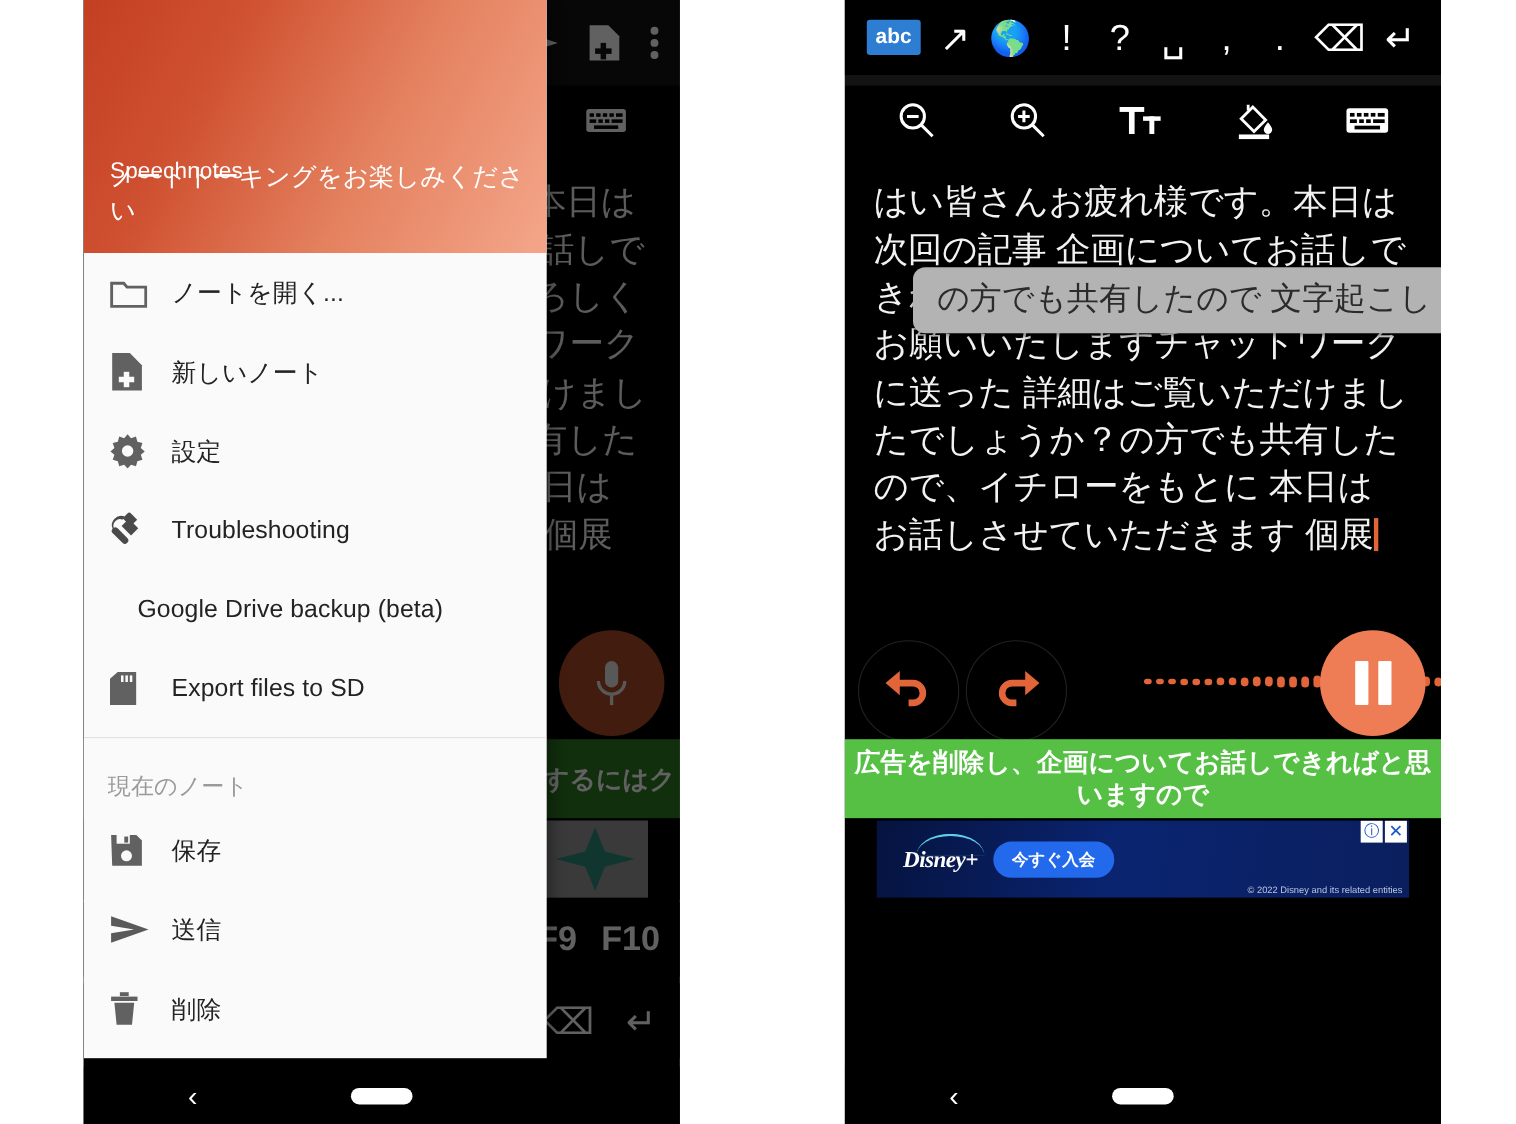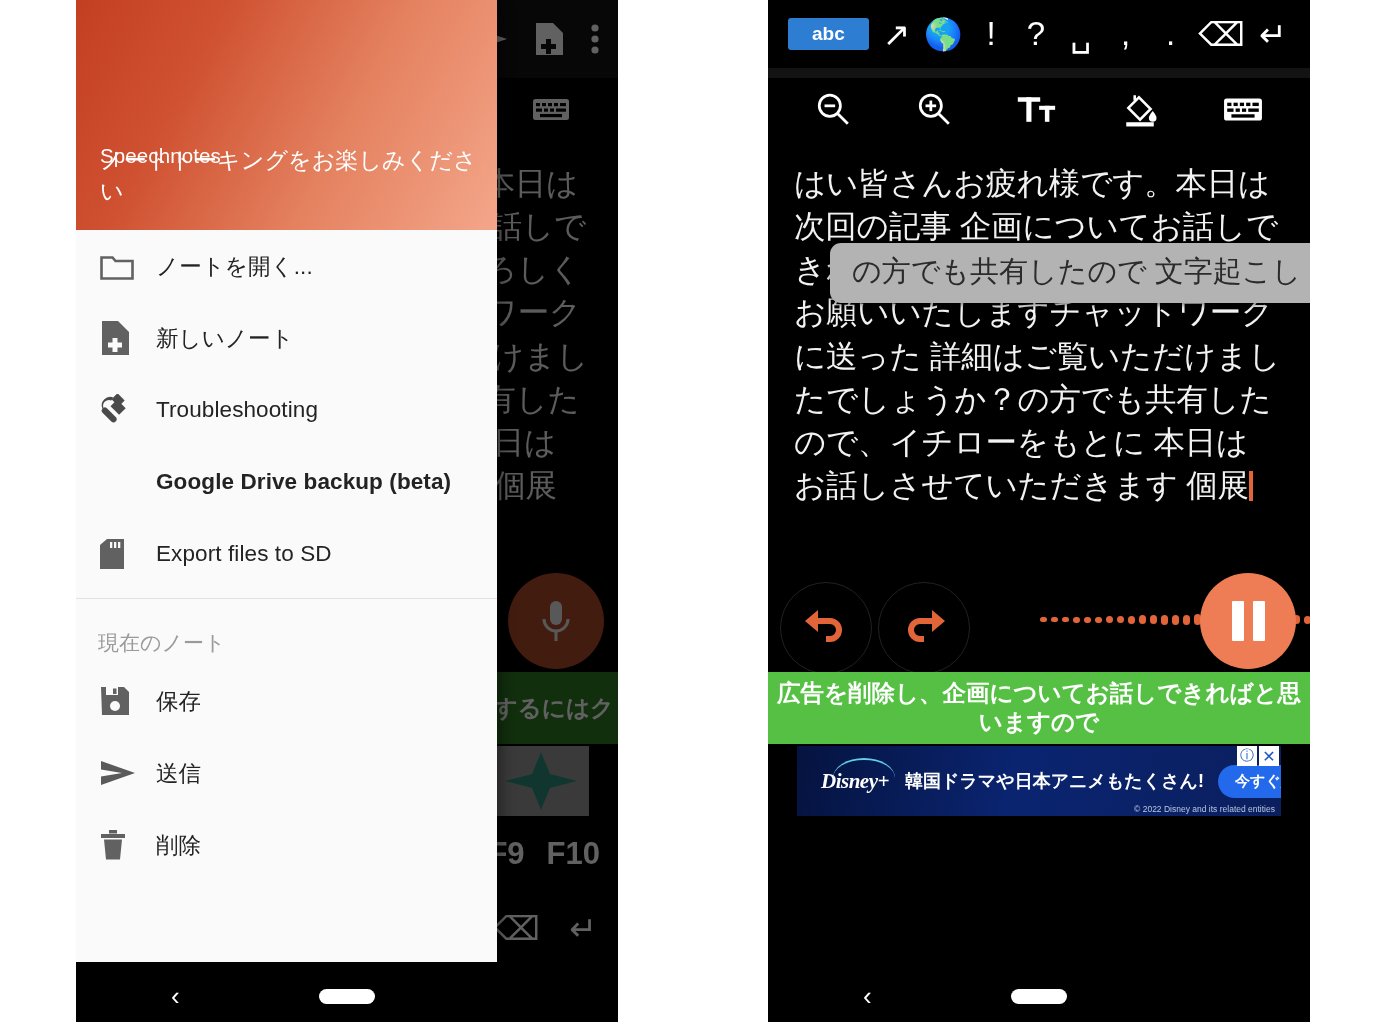"abc" .key.abc { padding: 5px 24px -> 5px 8px }
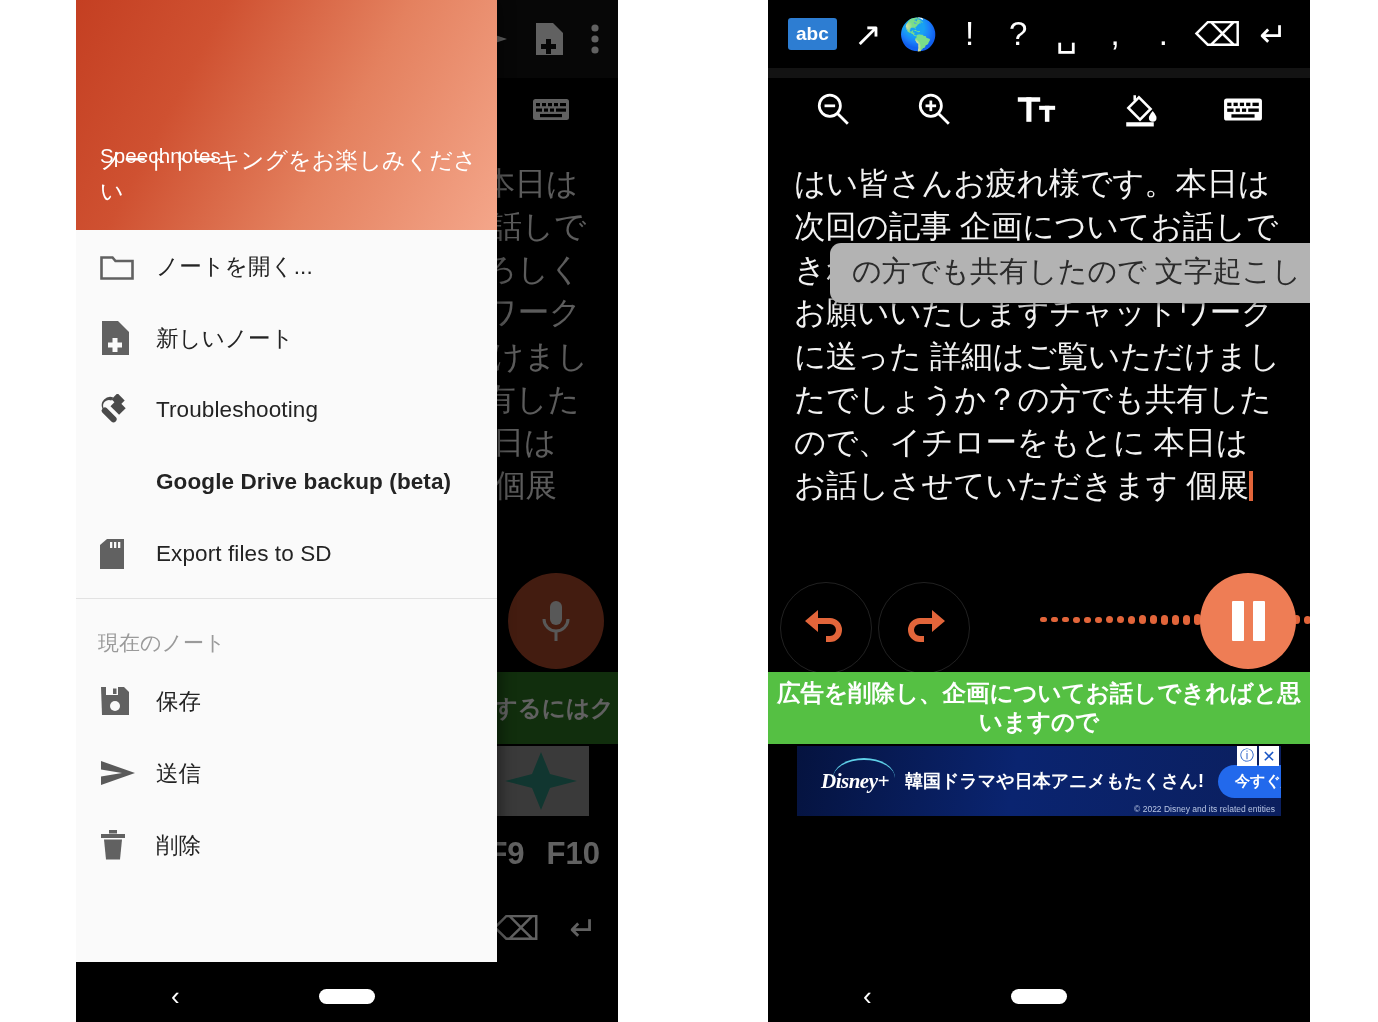"設定" div.ditem { html: none -> <div> <span> <svg> <path></path> <circle></circle> </svg> </span> <span>設定</span> </div> }
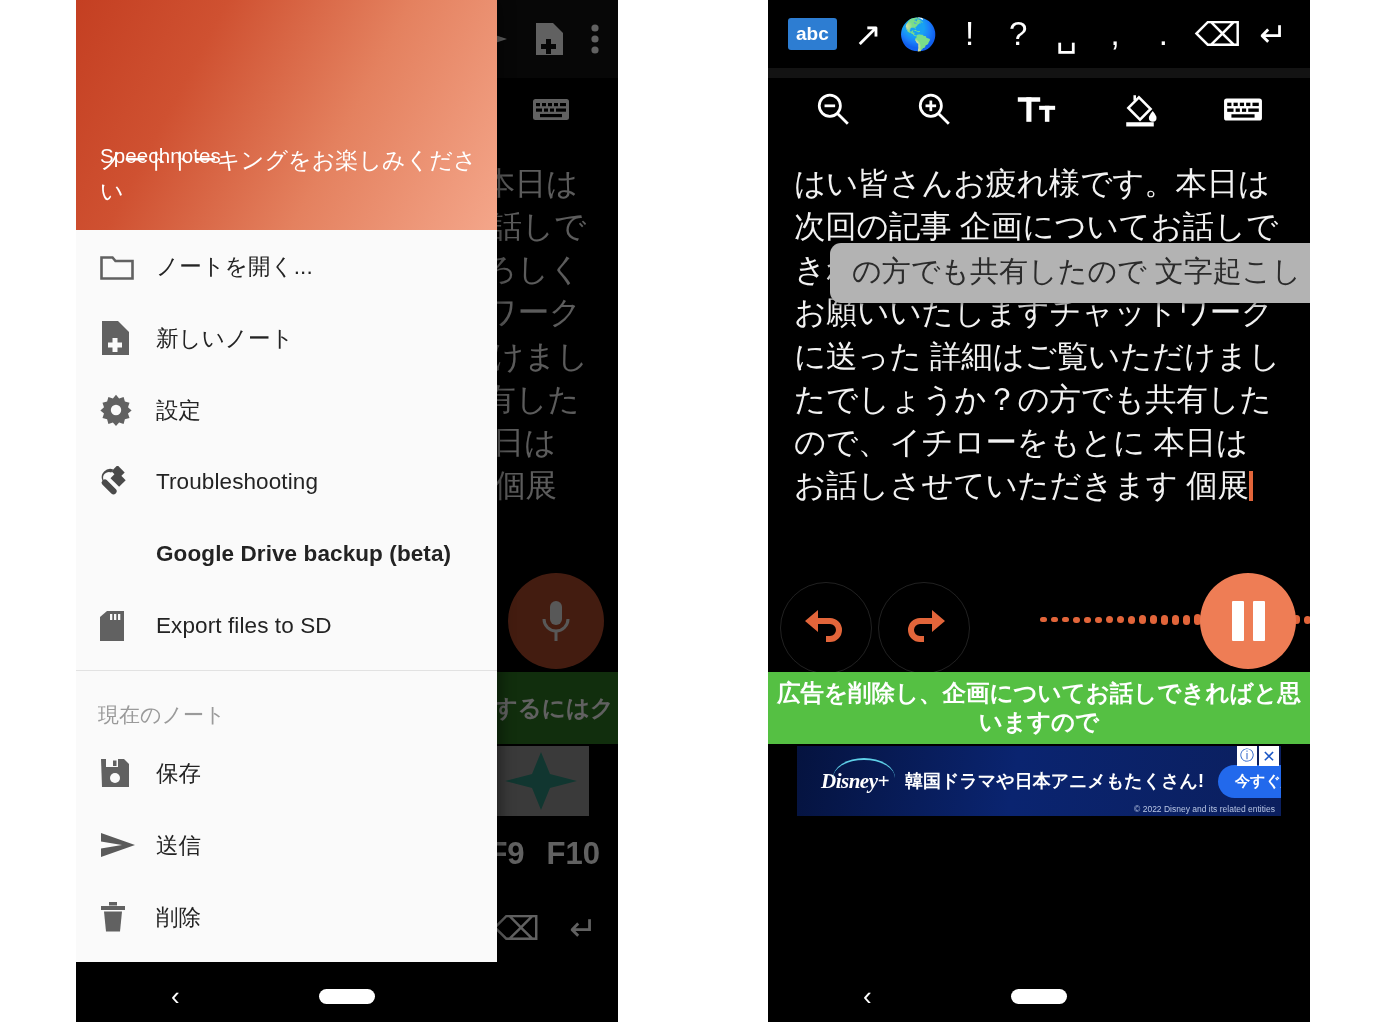"Google Drive backup (beta)" .ditem.noicon .dlabel { font-weight: bold -> none; margin-left: 56px -> 25px }
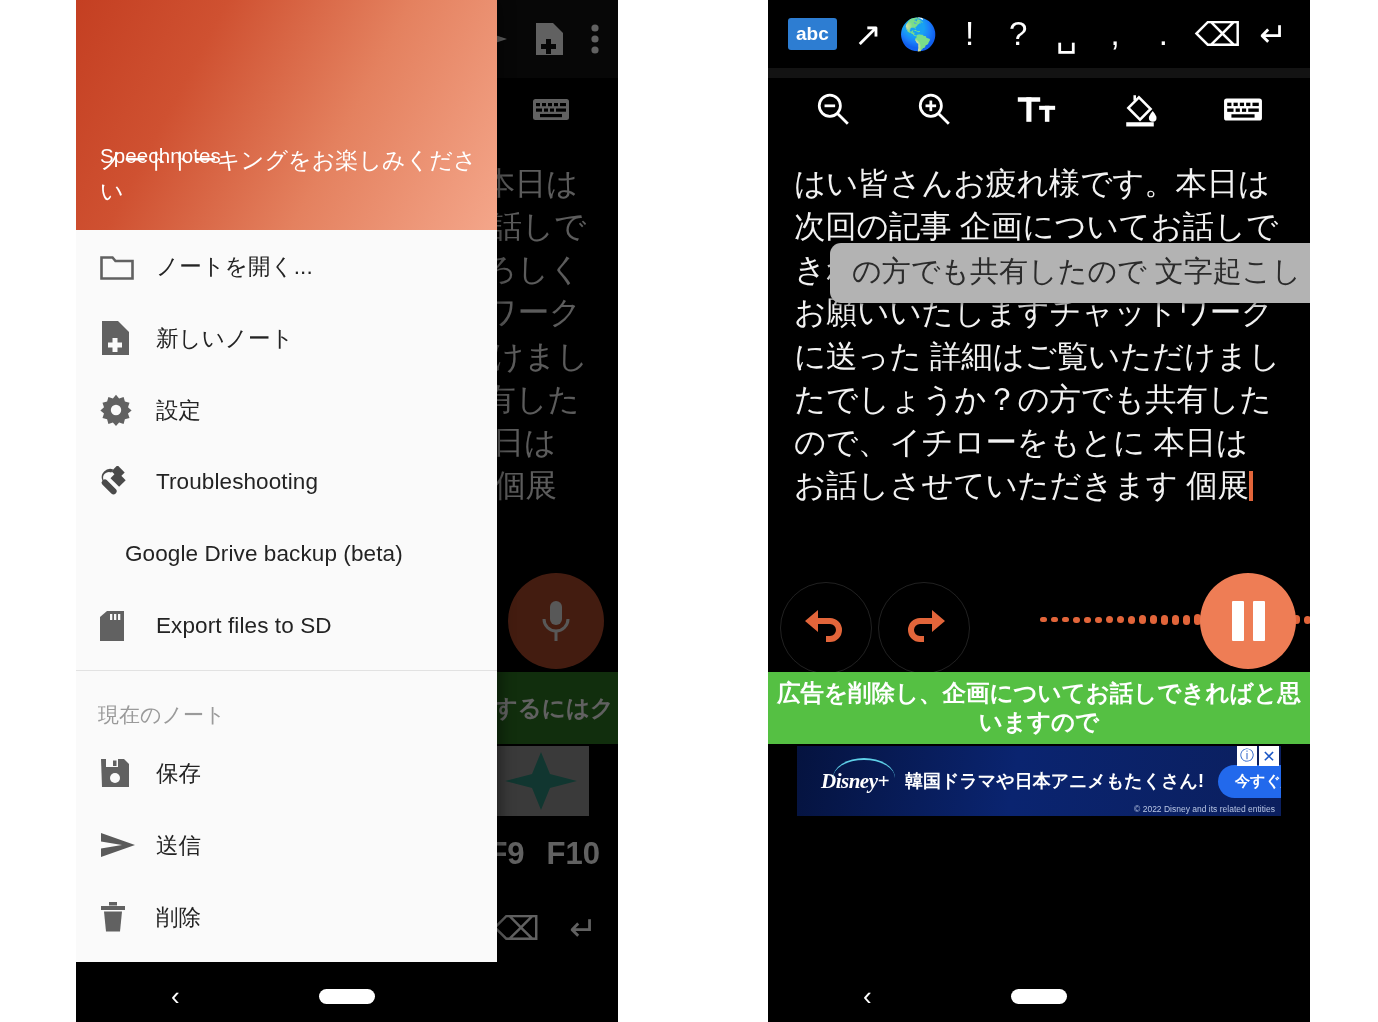"韓国ドラマや日本アニメもたくさん!" div.tag { html: <div>韓国ドラマや日本アニメもたくさん!</div> -> none }
